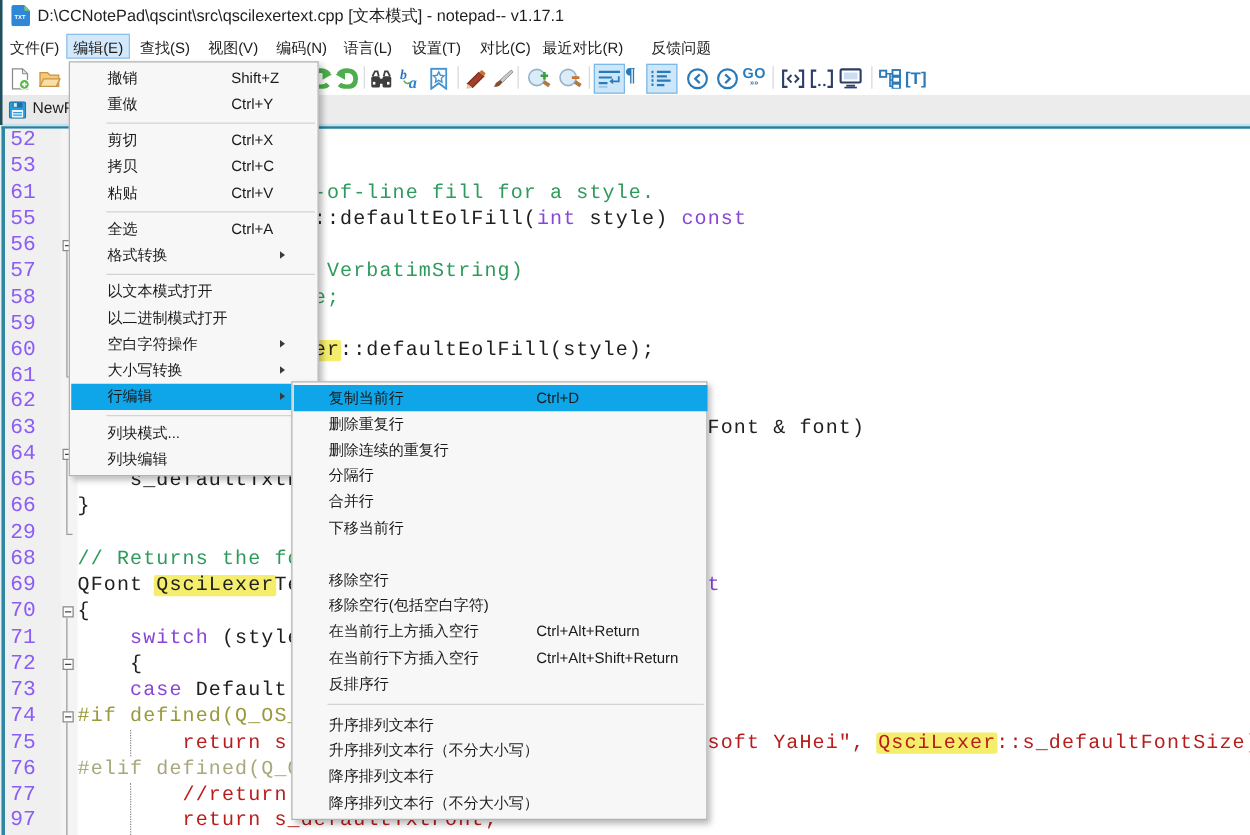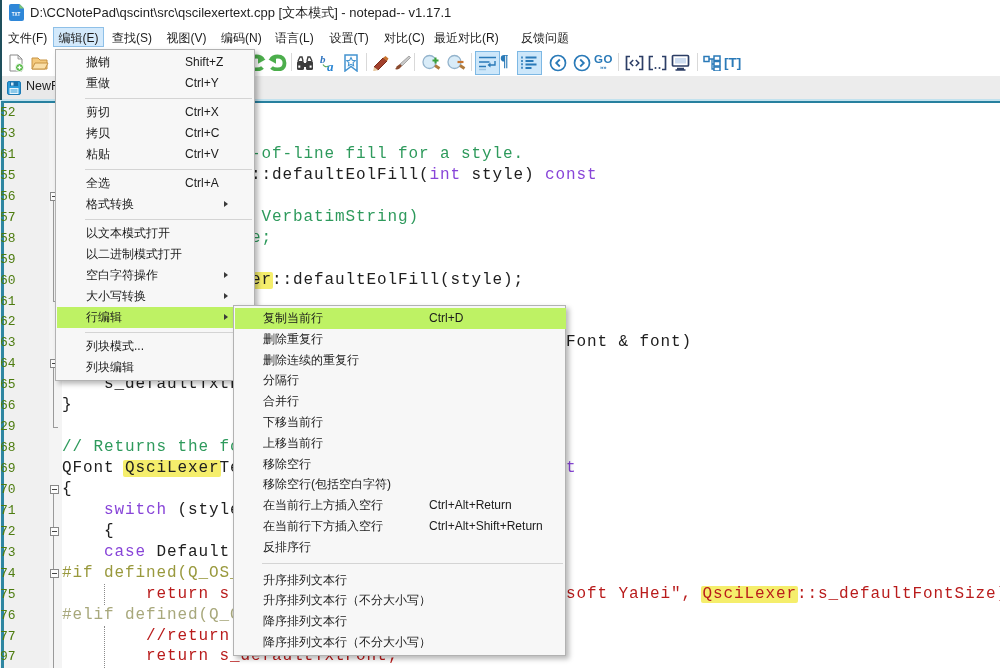"52" .ln { color: #4d7c0f -> #8b5cf6; font-size: 13px -> 17px; text-align: left -> center }
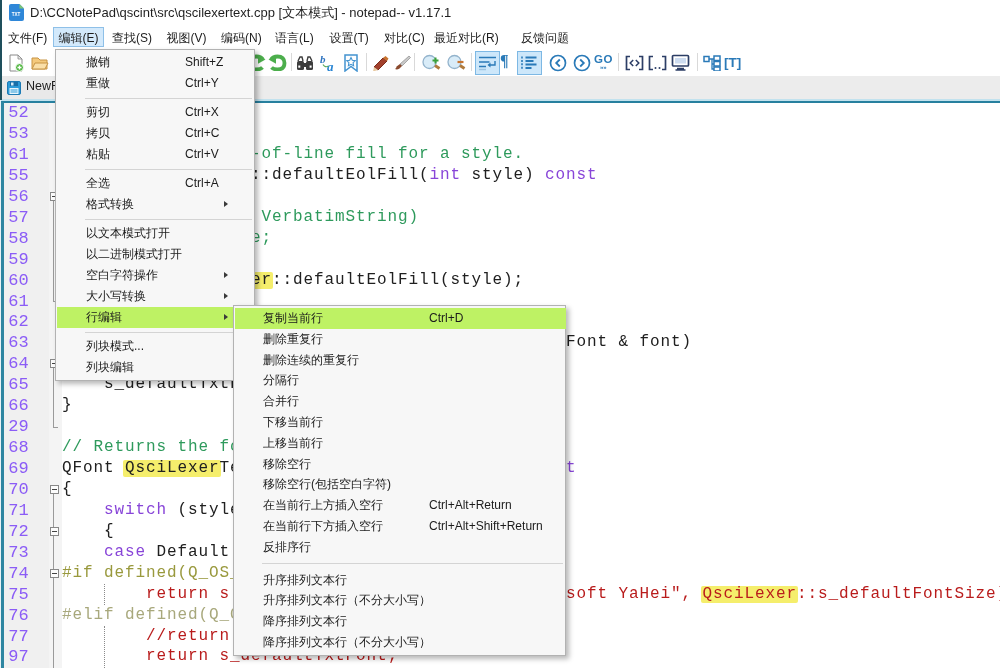"行编辑" .mhl { background: #bef264 -> #0ea5e9 }
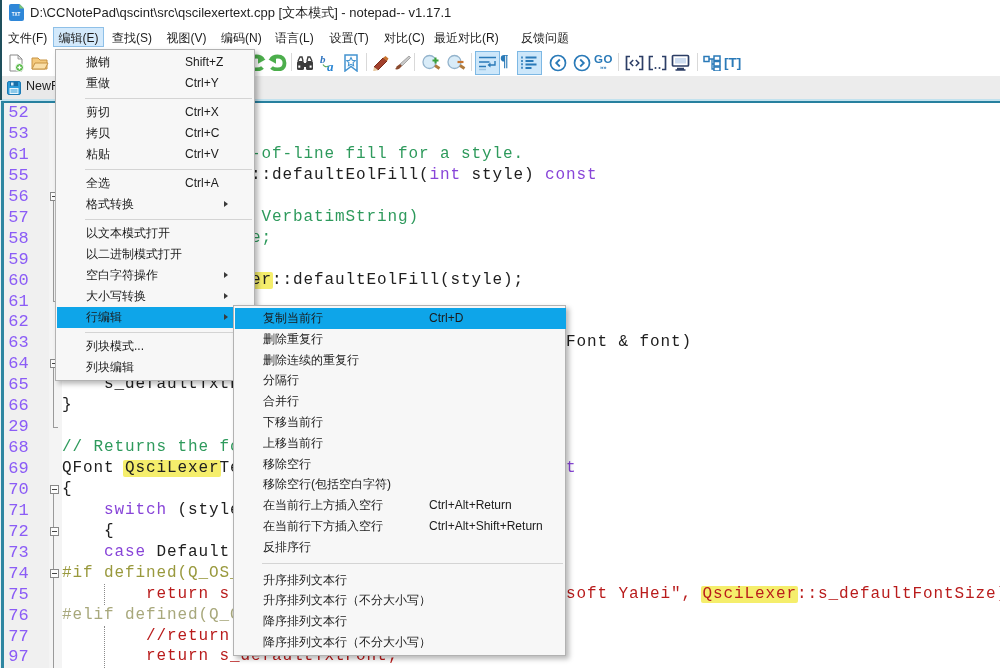"上移当前行" div.mi { html: <div> <span>上移当前行</span> </div> -> none }
